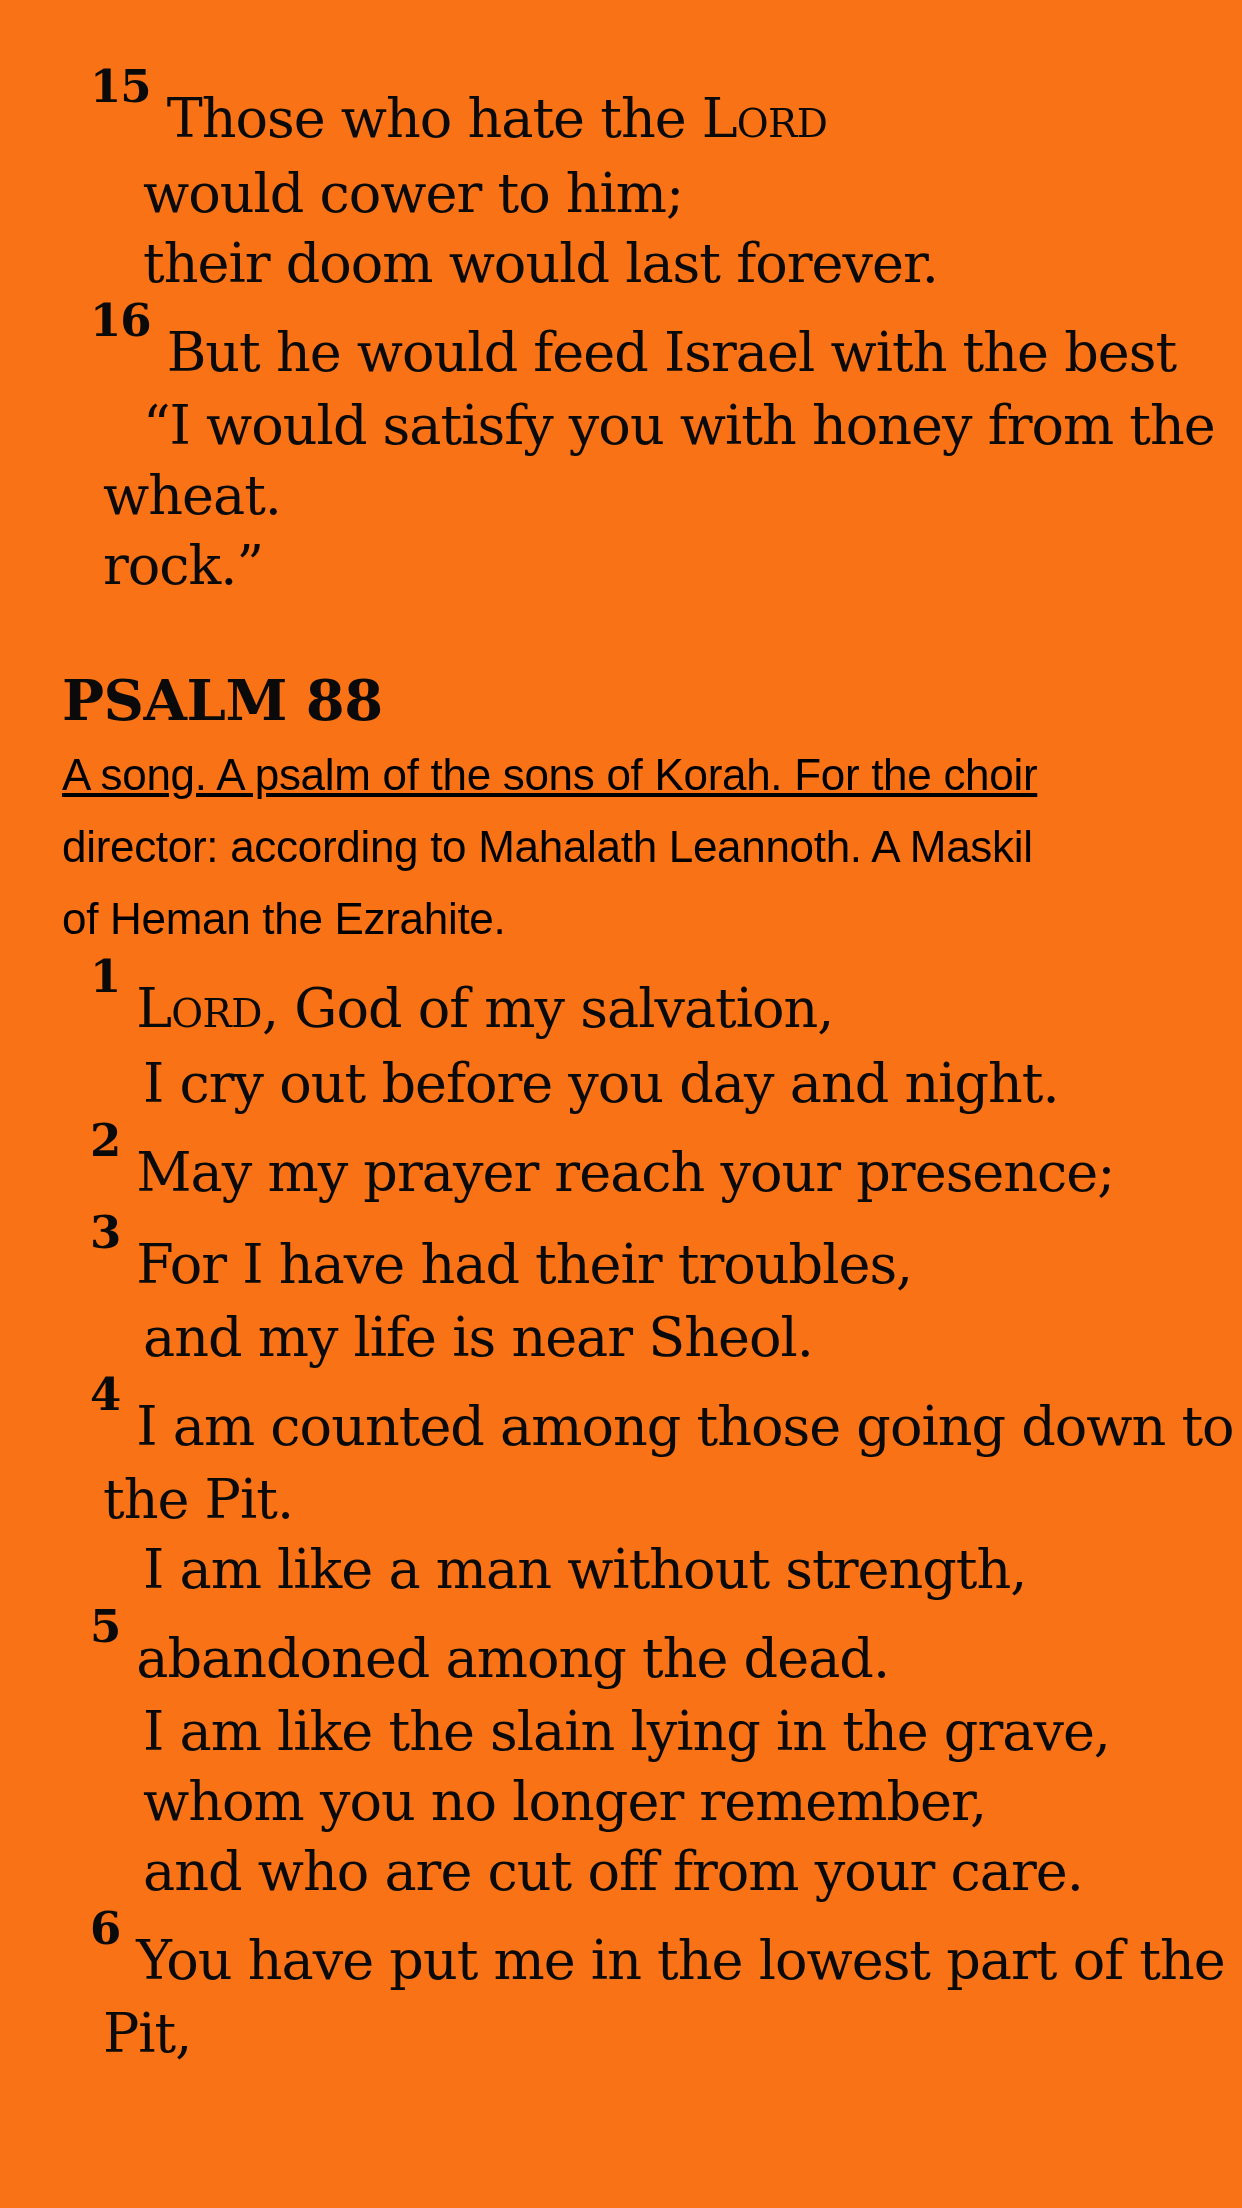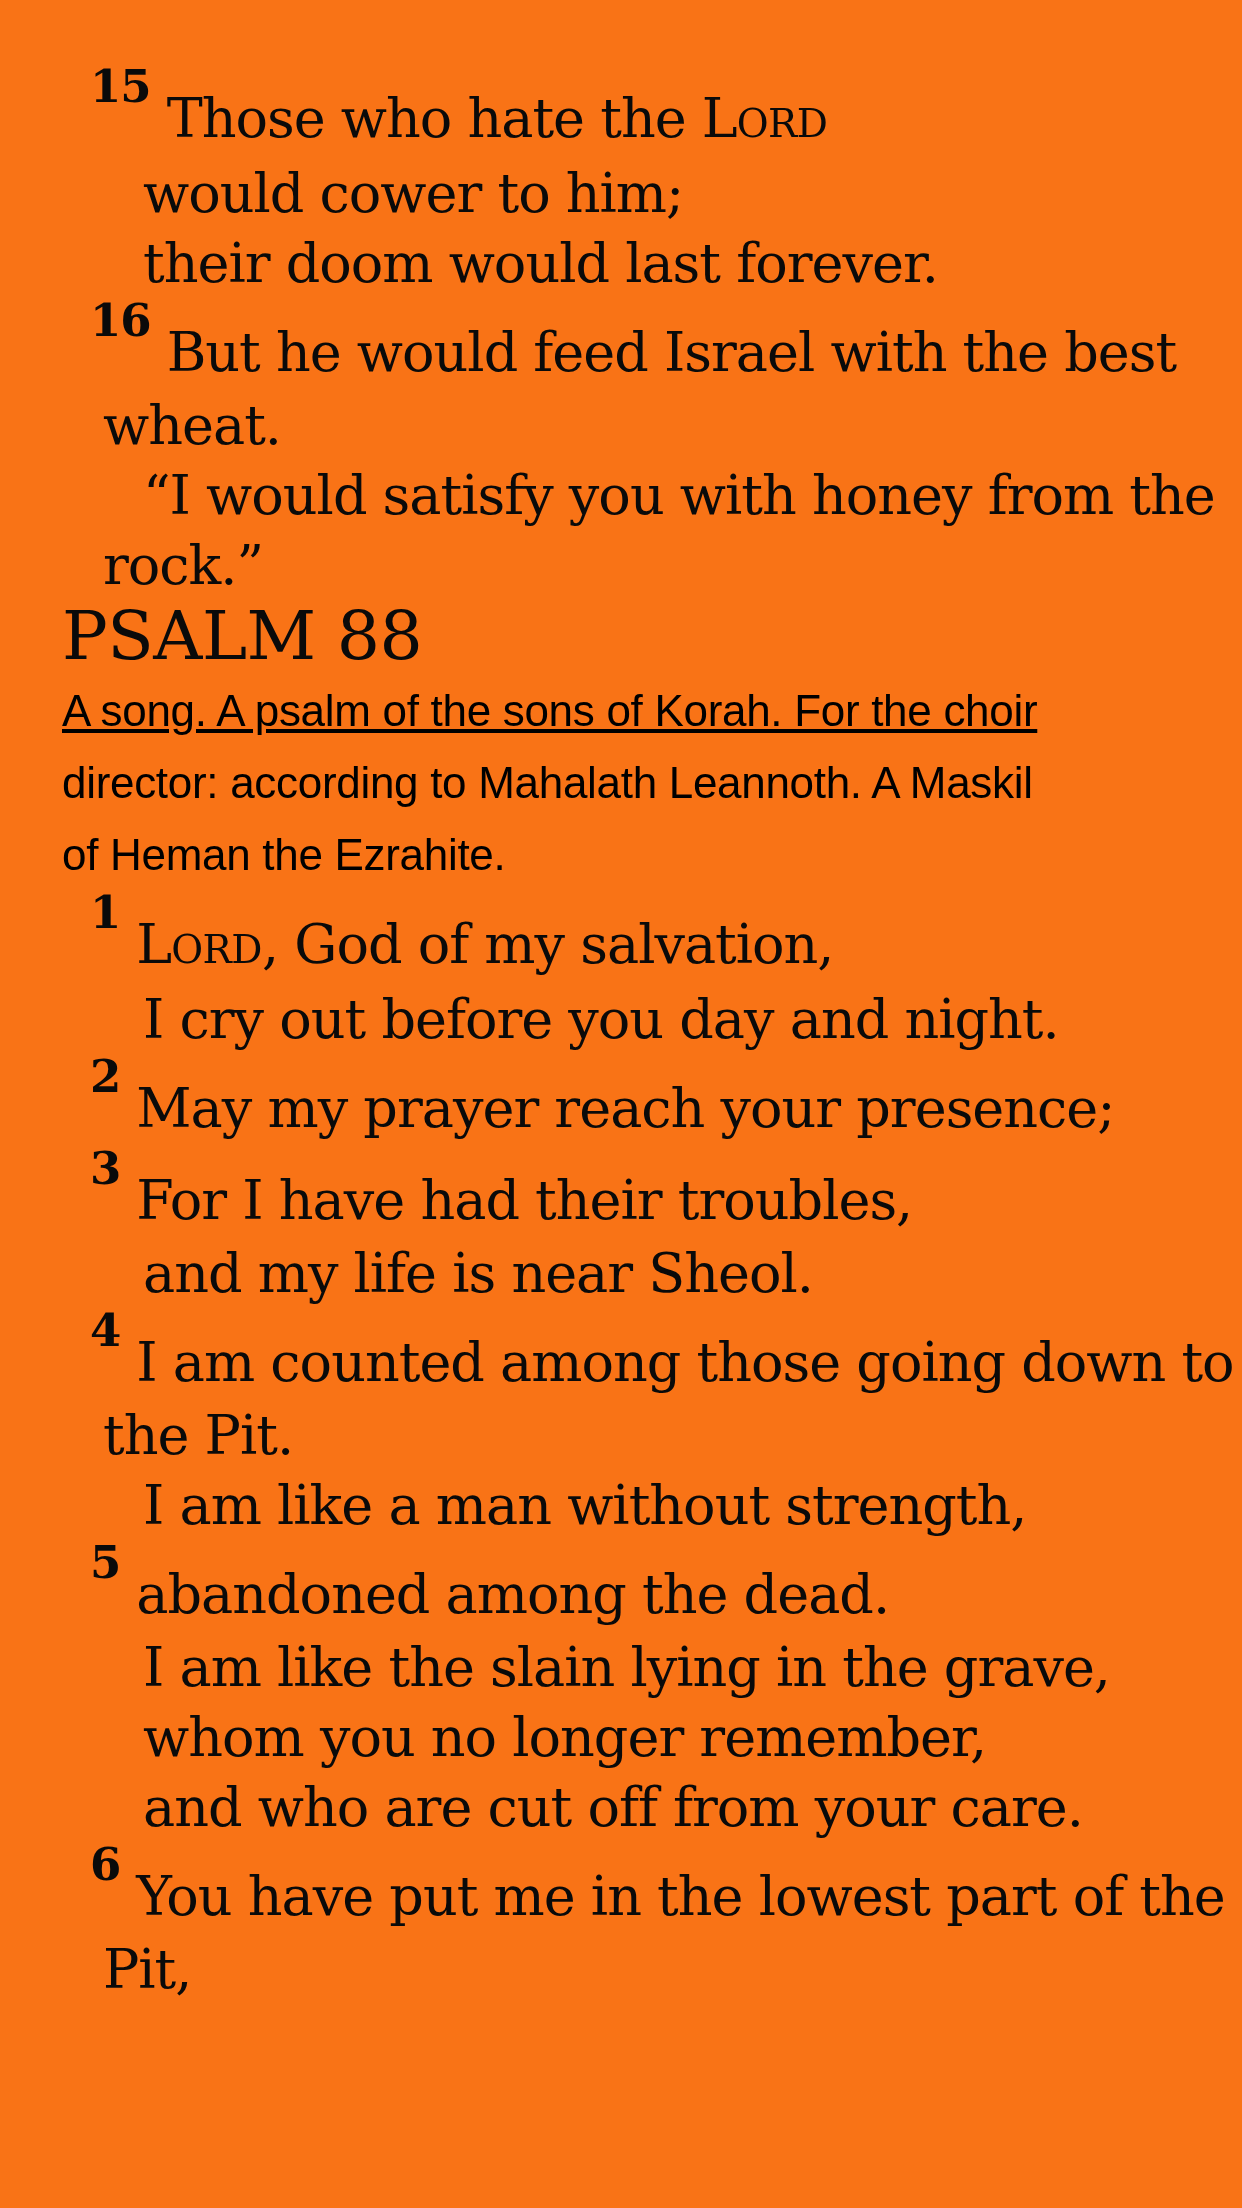"wheat." div.line { order: before "“I would satisfy you with" -> after "“I would satisfy you with" }
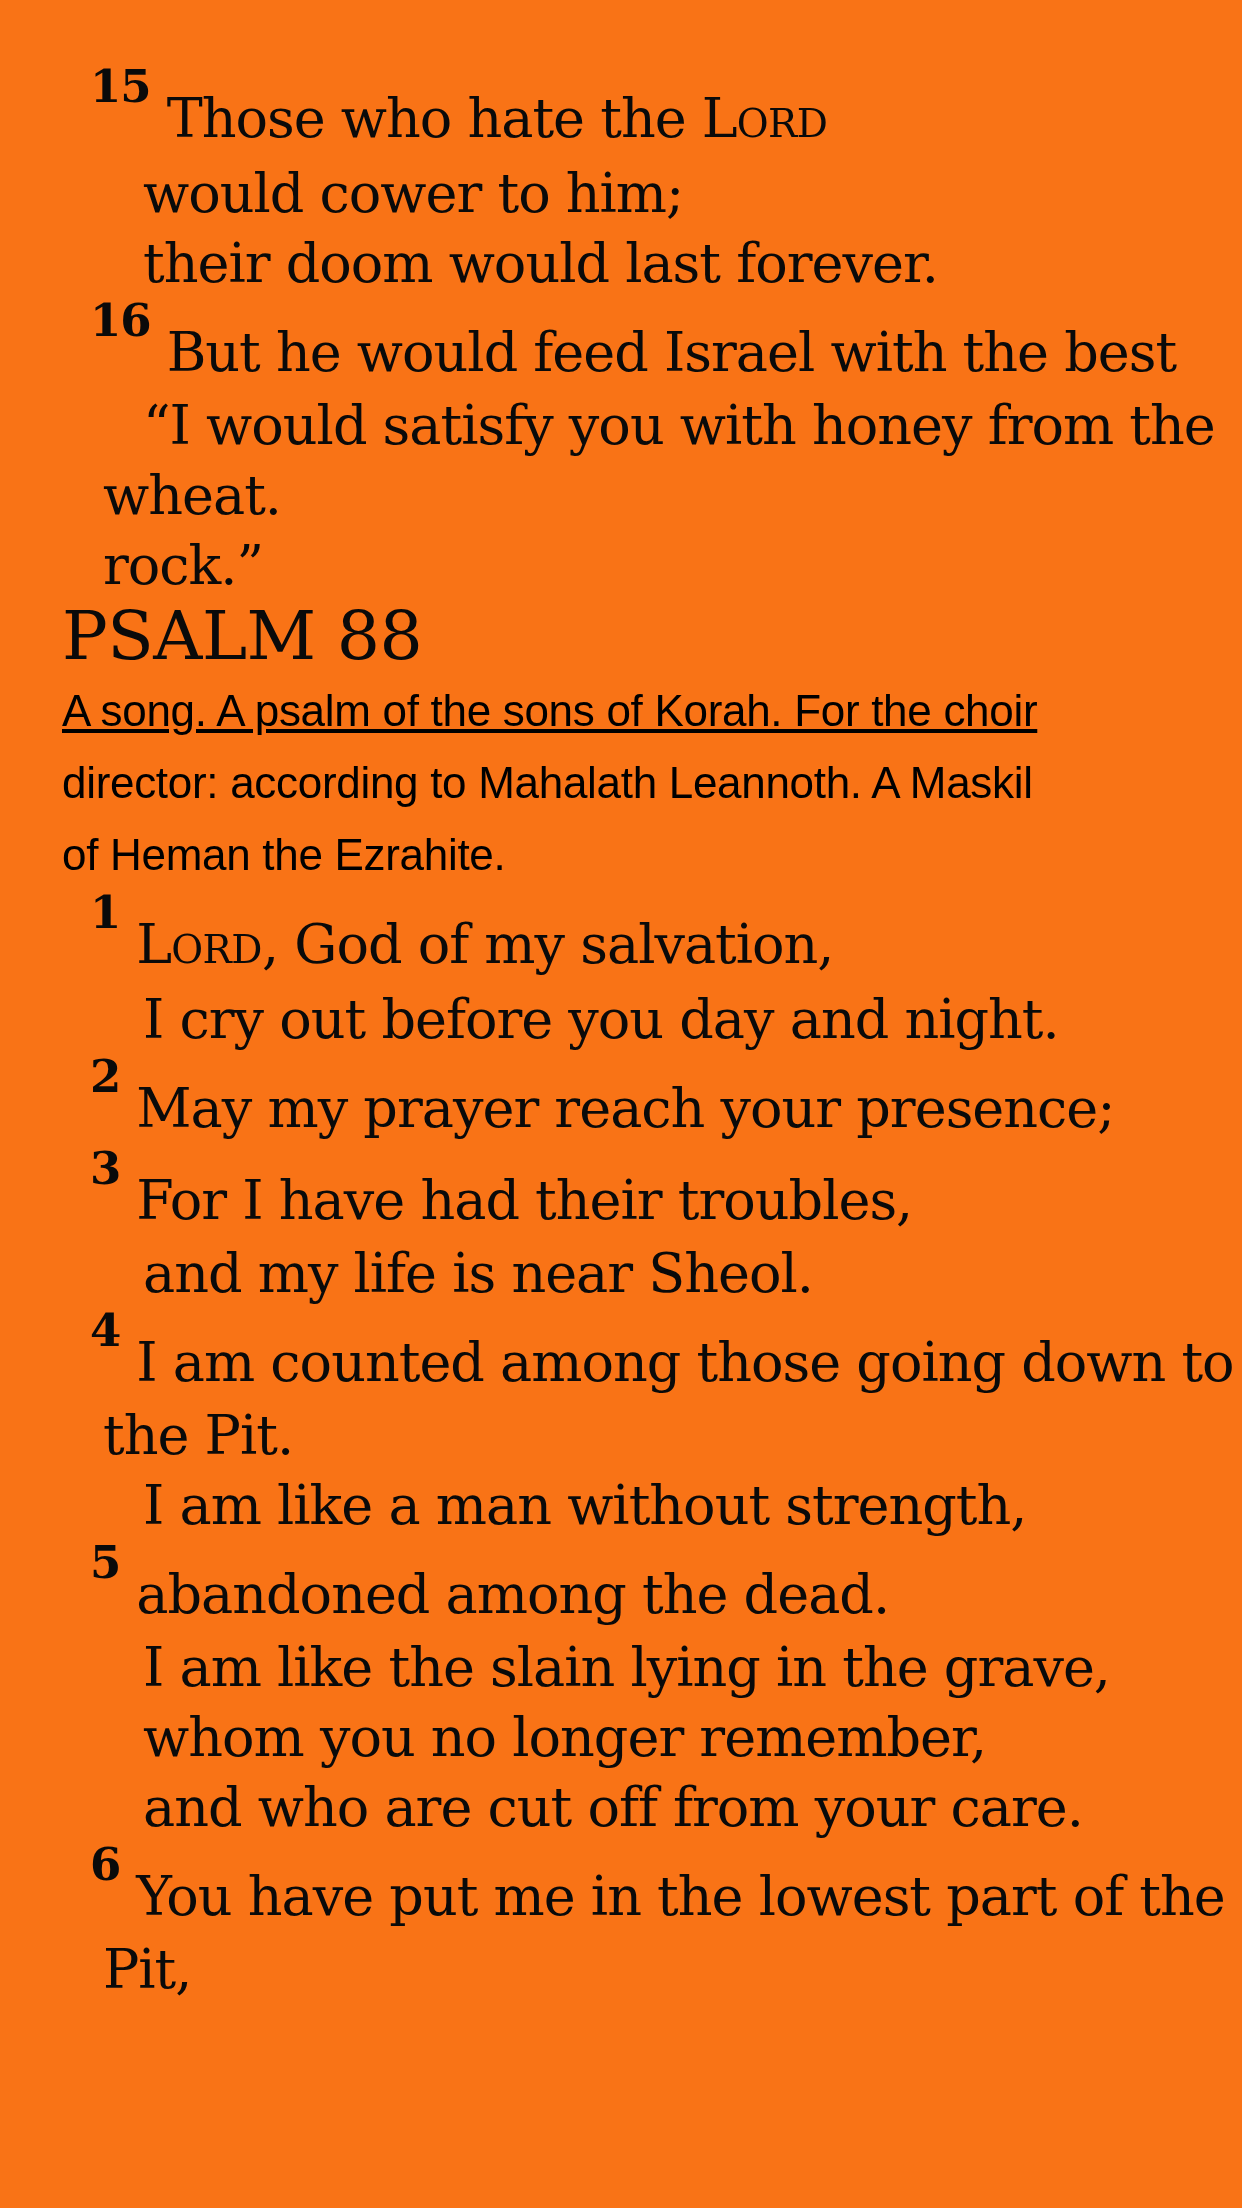"PSALM 88" .heading { font-size: 68px -> 56px; font-weight: 400 -> 700; margin-top: none -> 64px }
